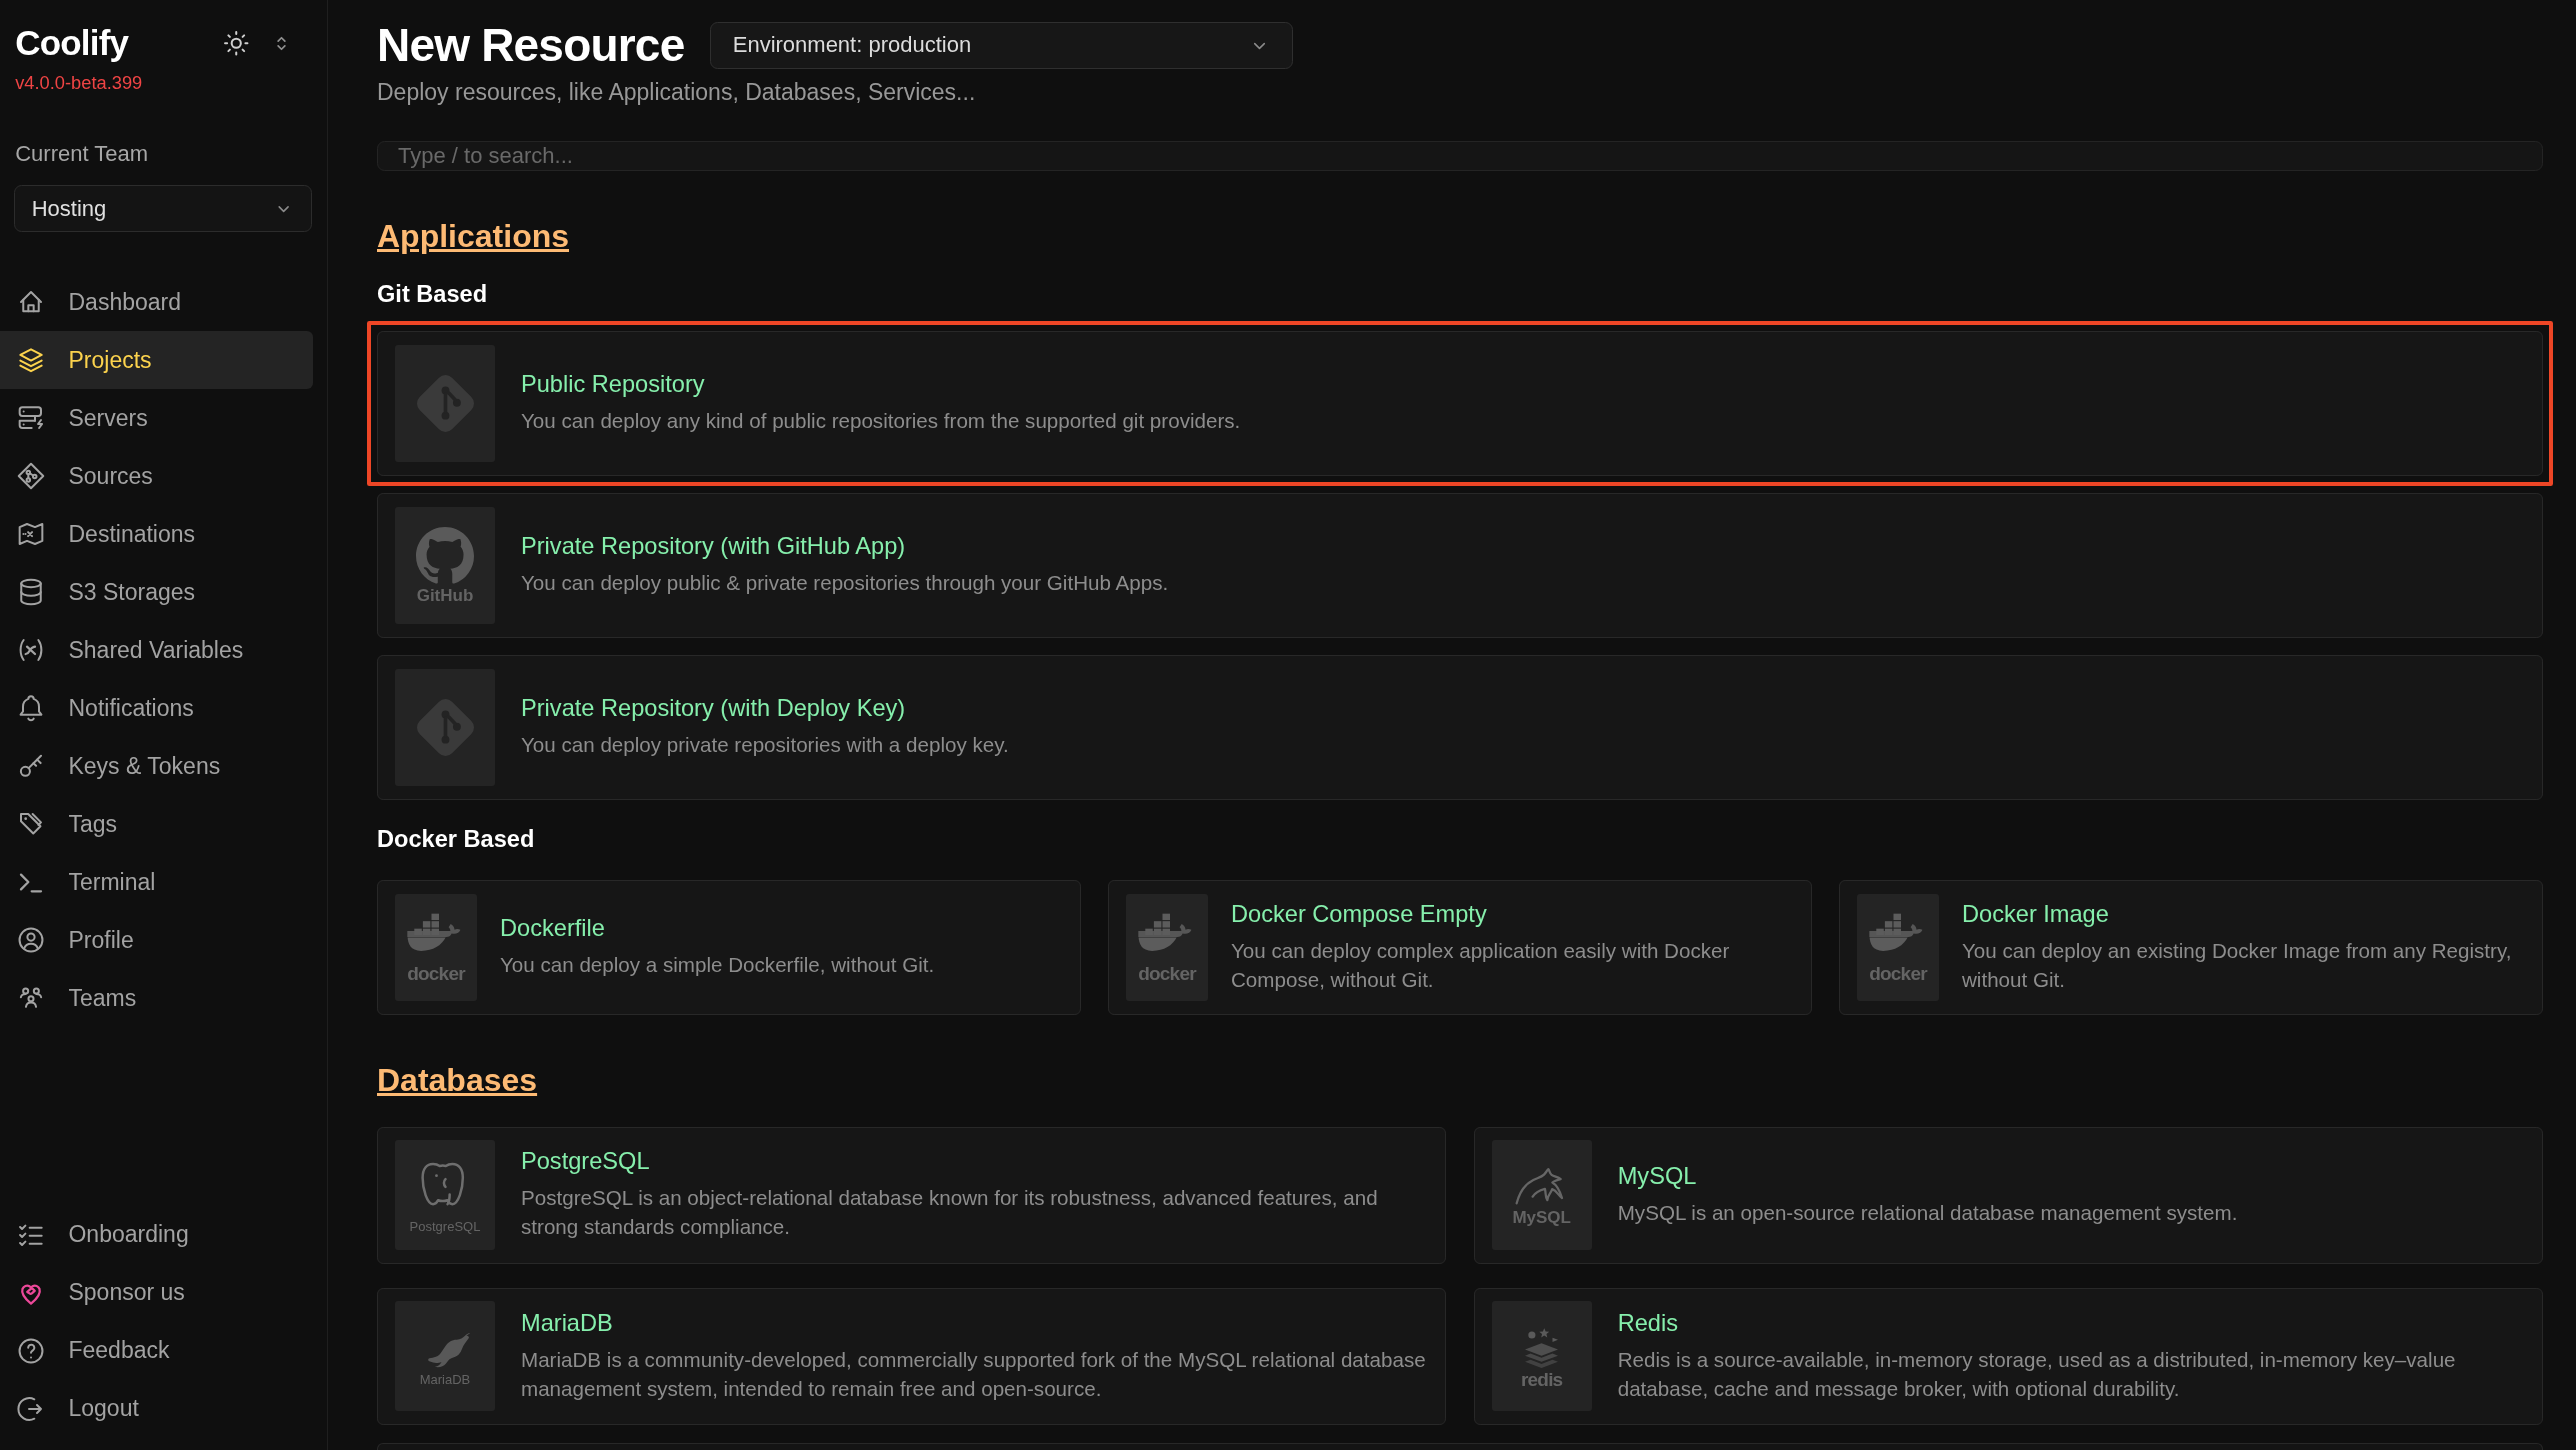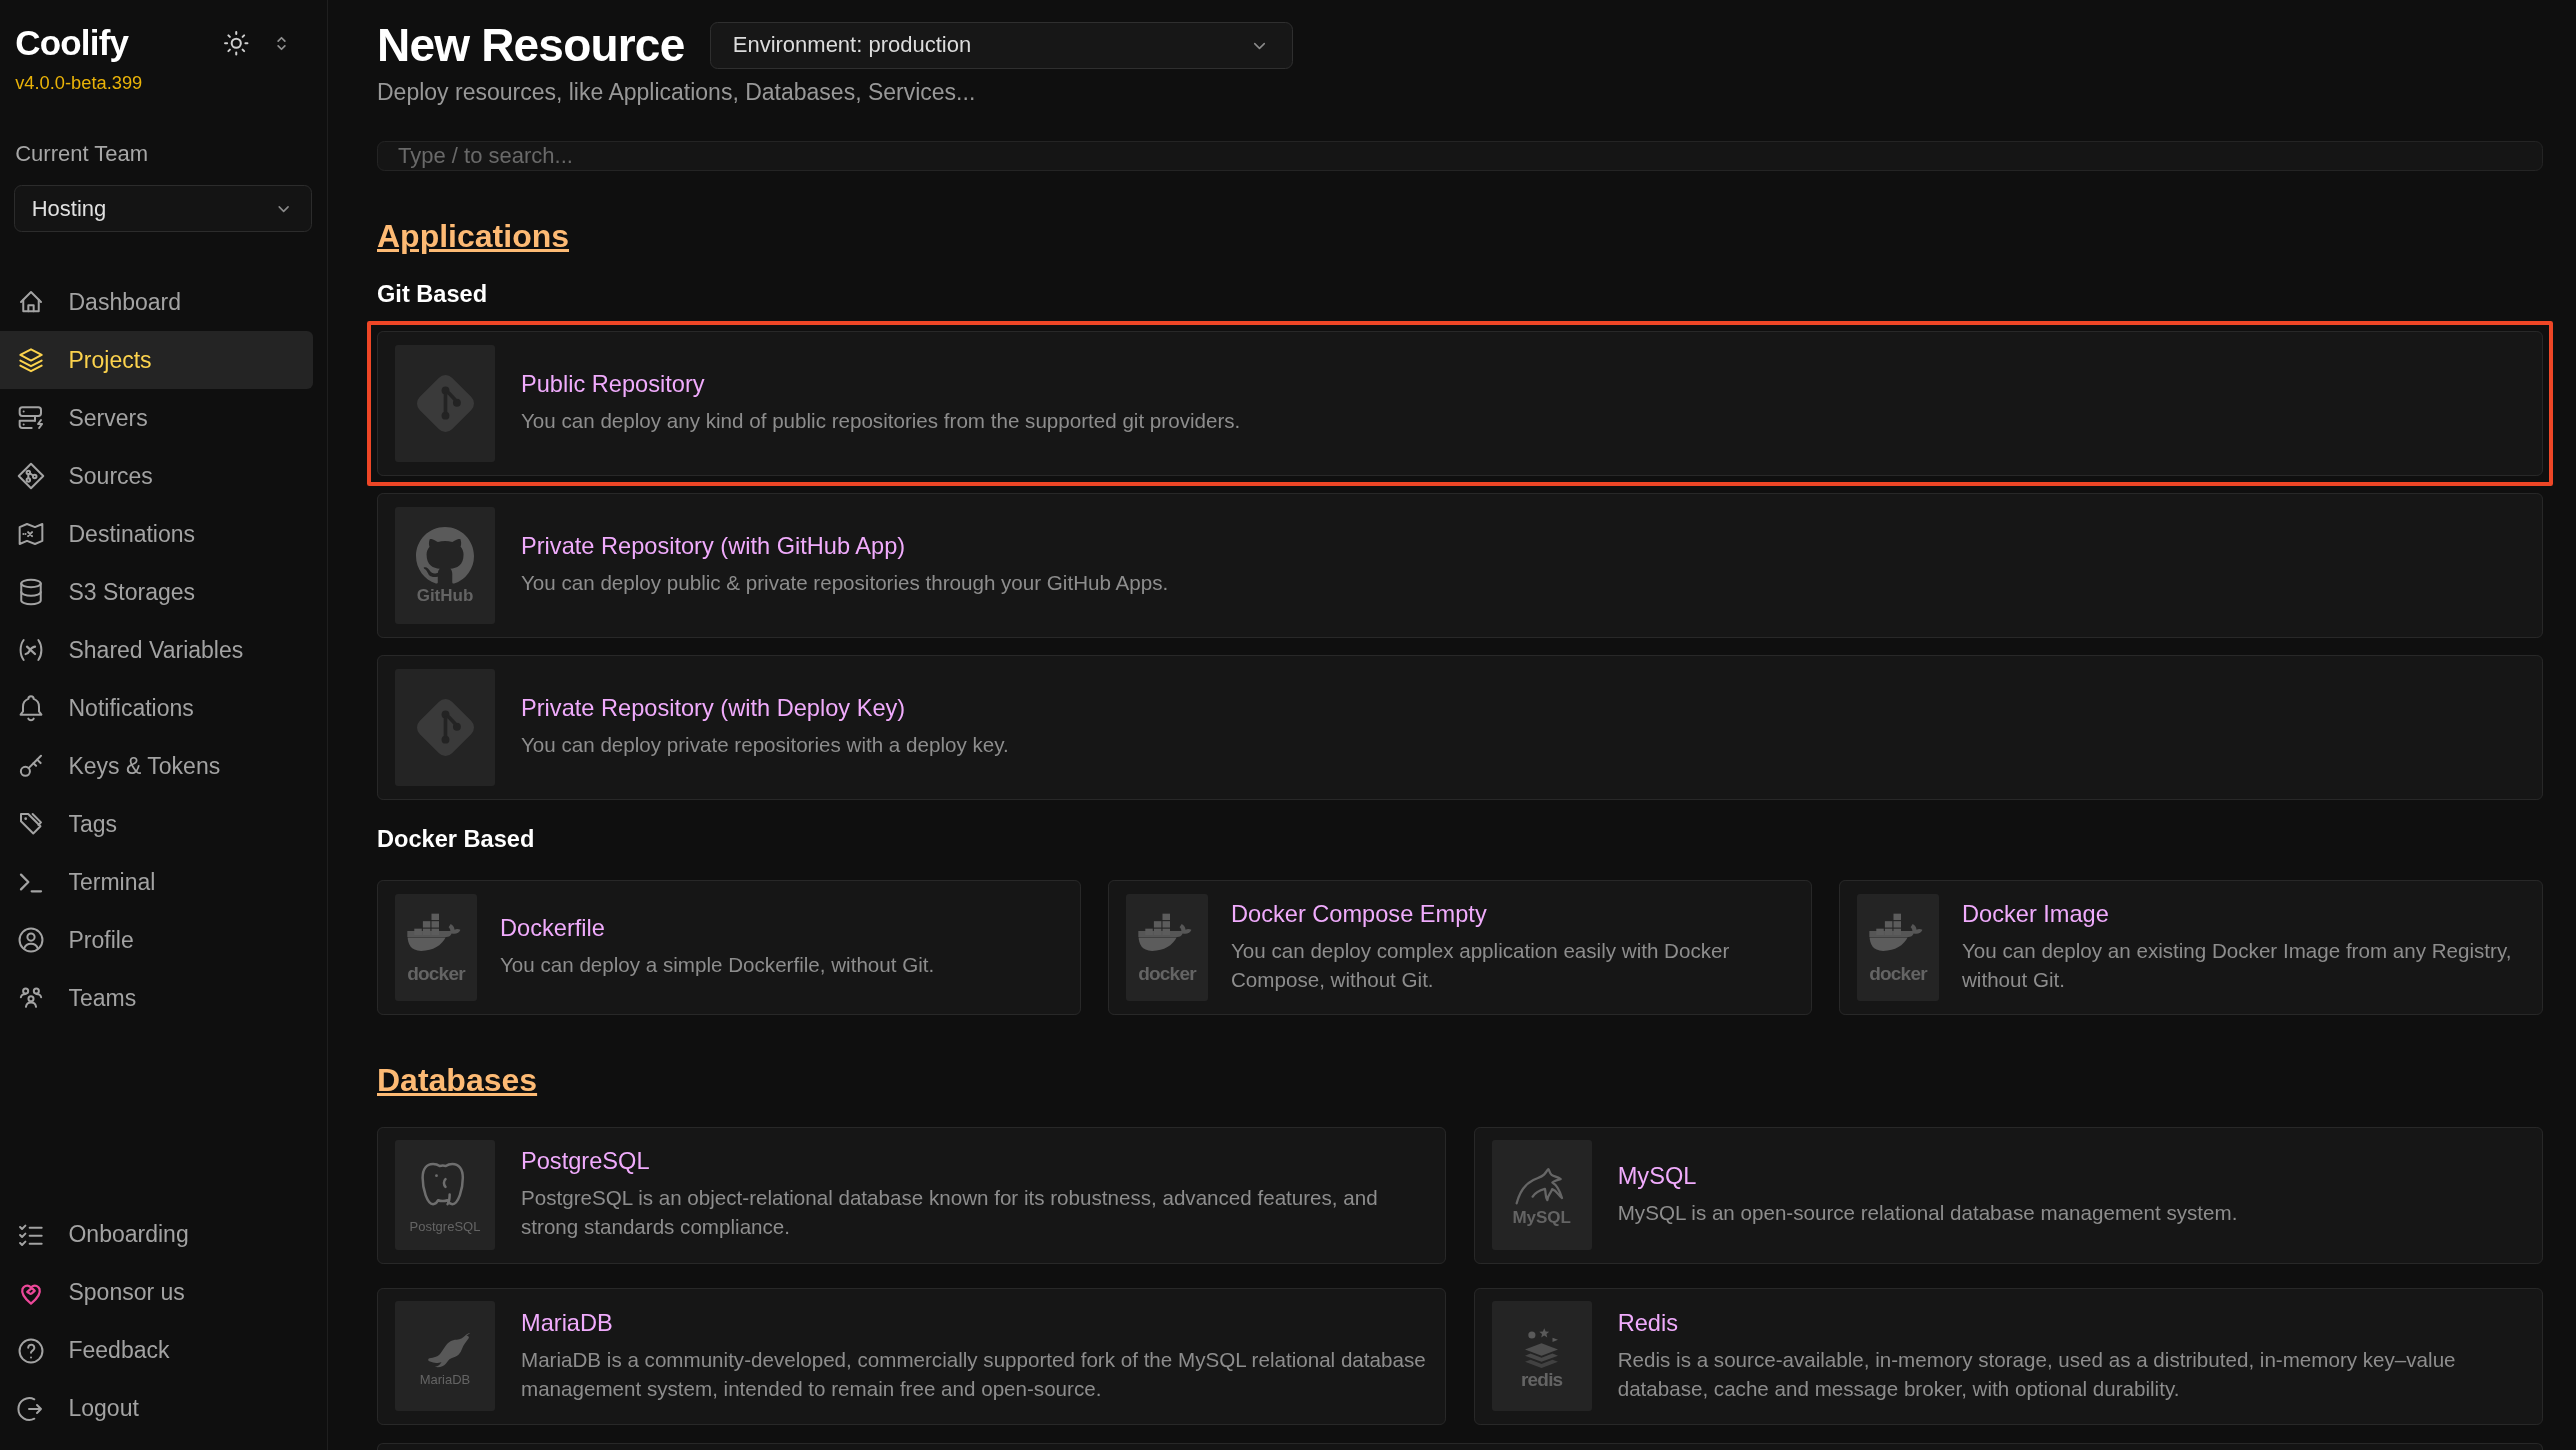"v4.0.0-beta.399" .version { color: #eab308 -> #ef4444 }
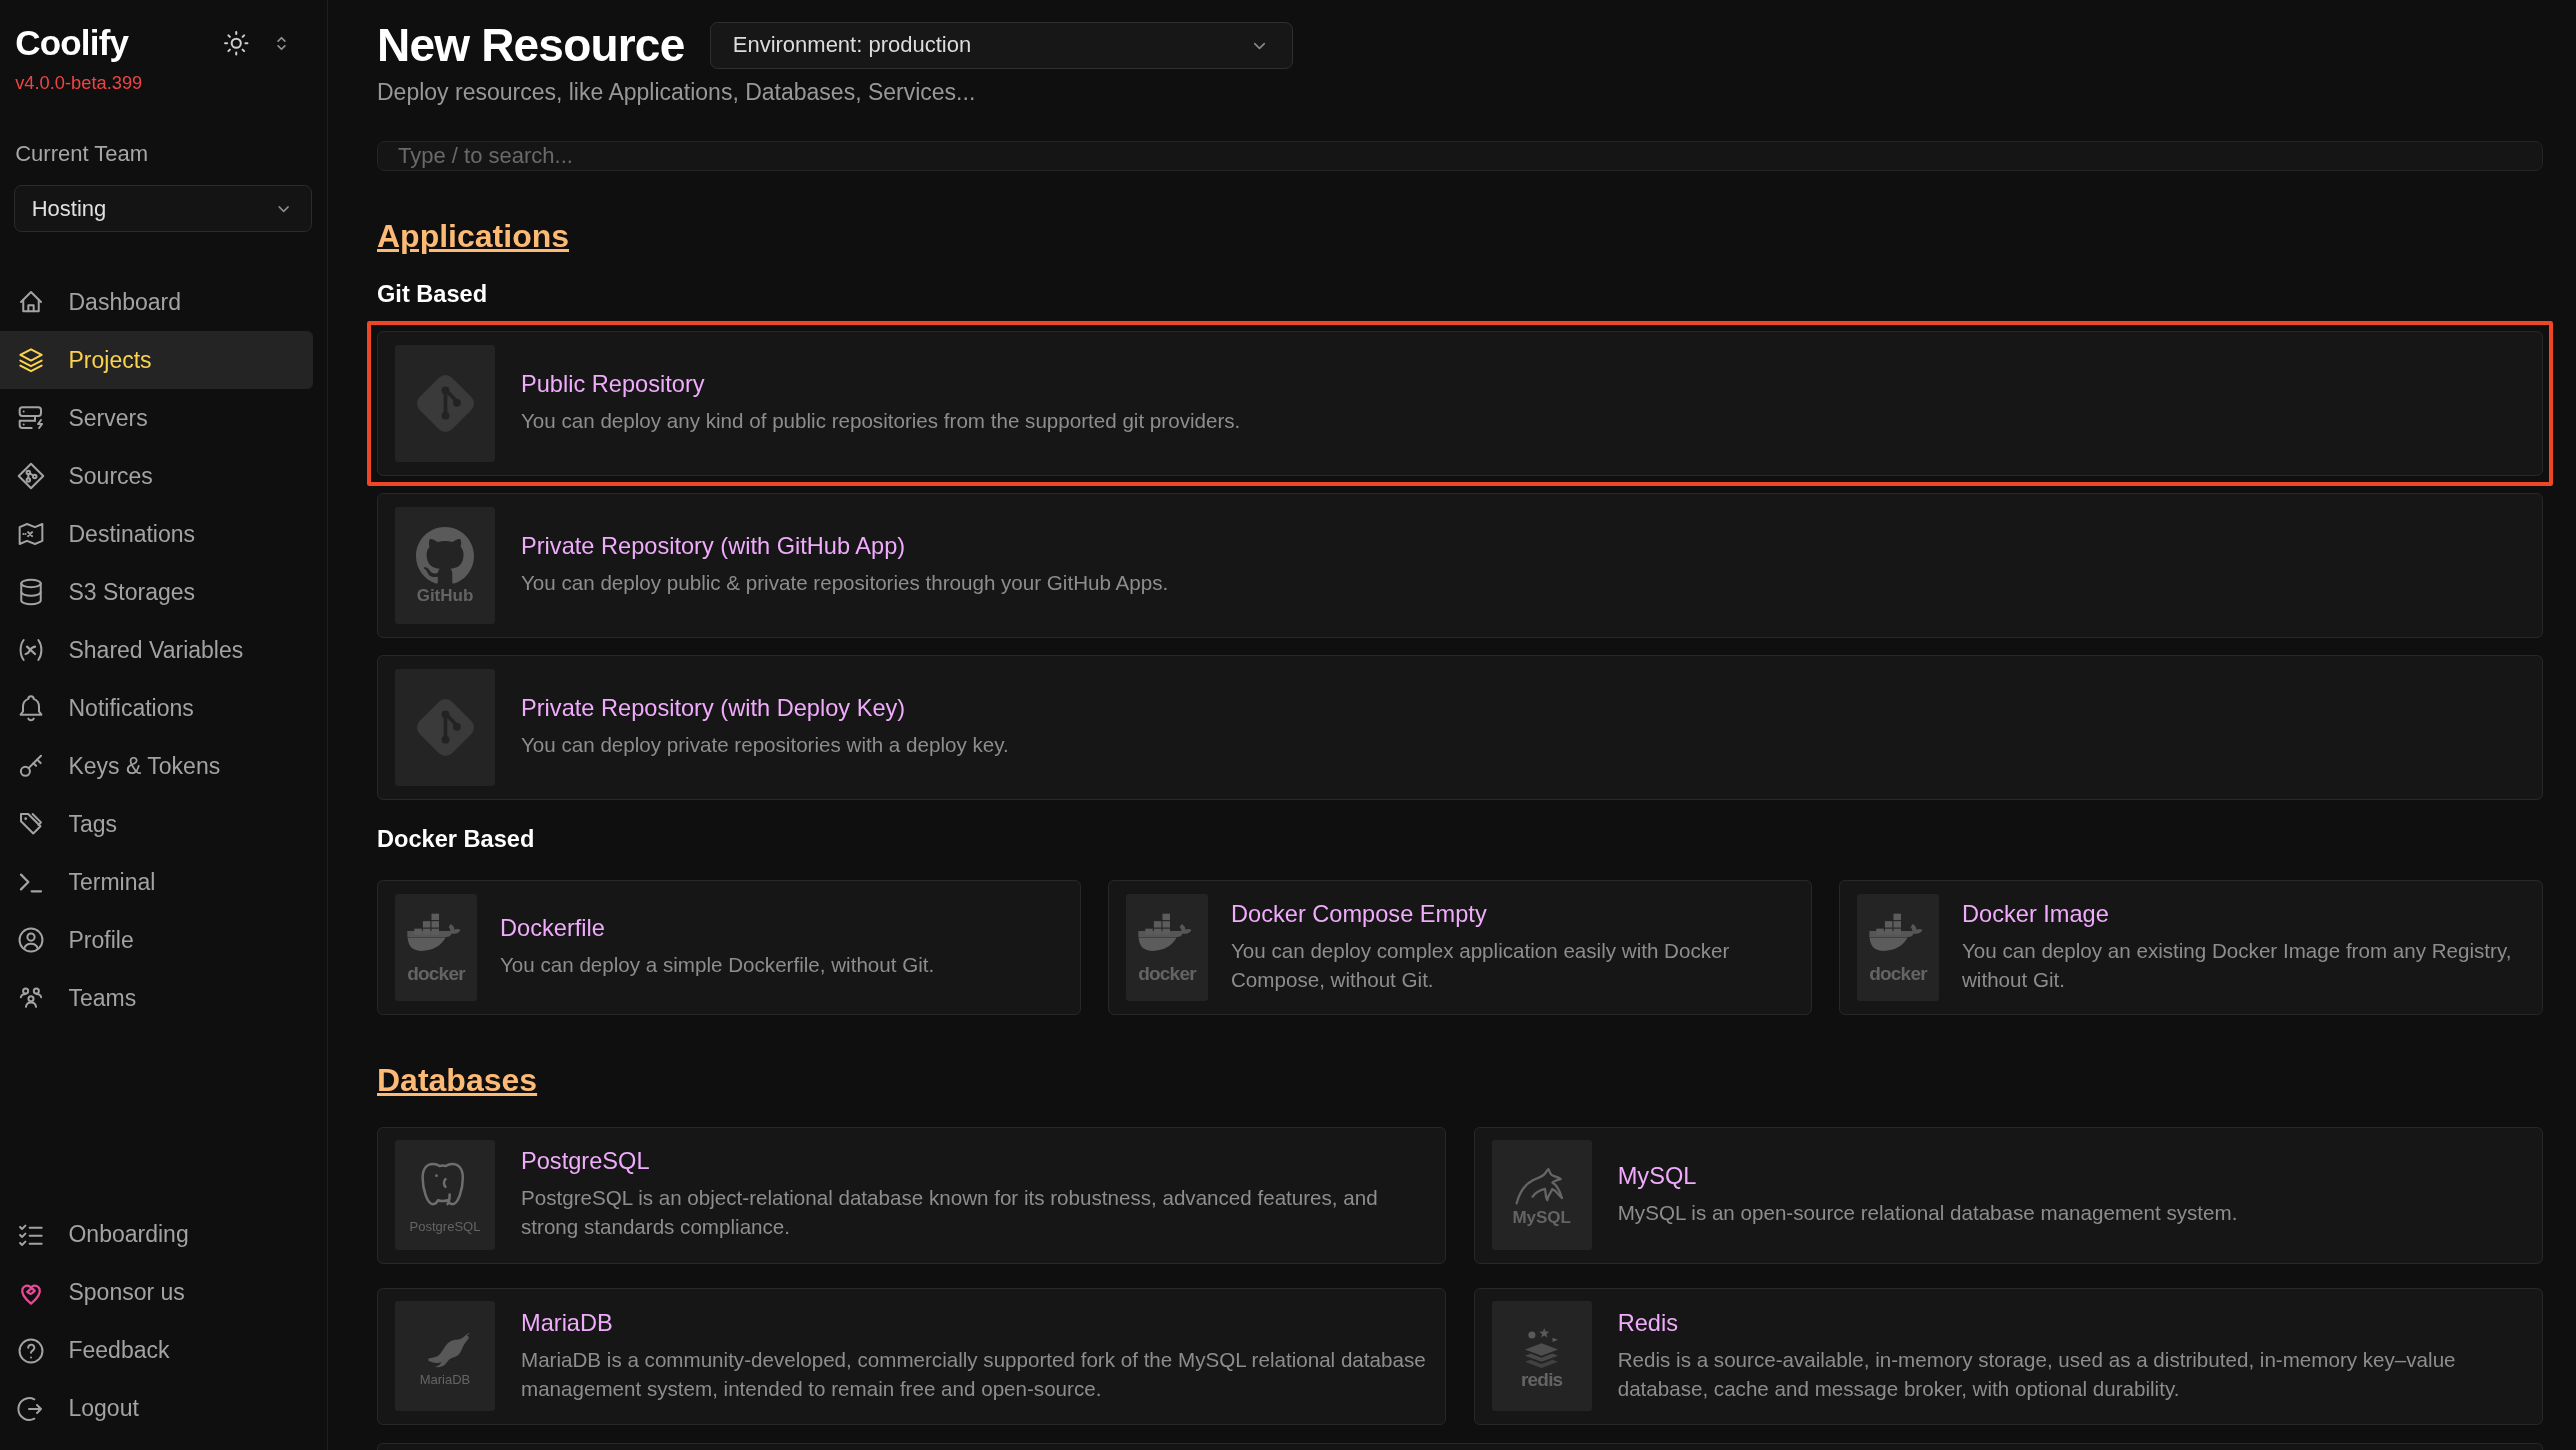"Public Repository" .card-title { color: #f0abfc -> #86efac }
